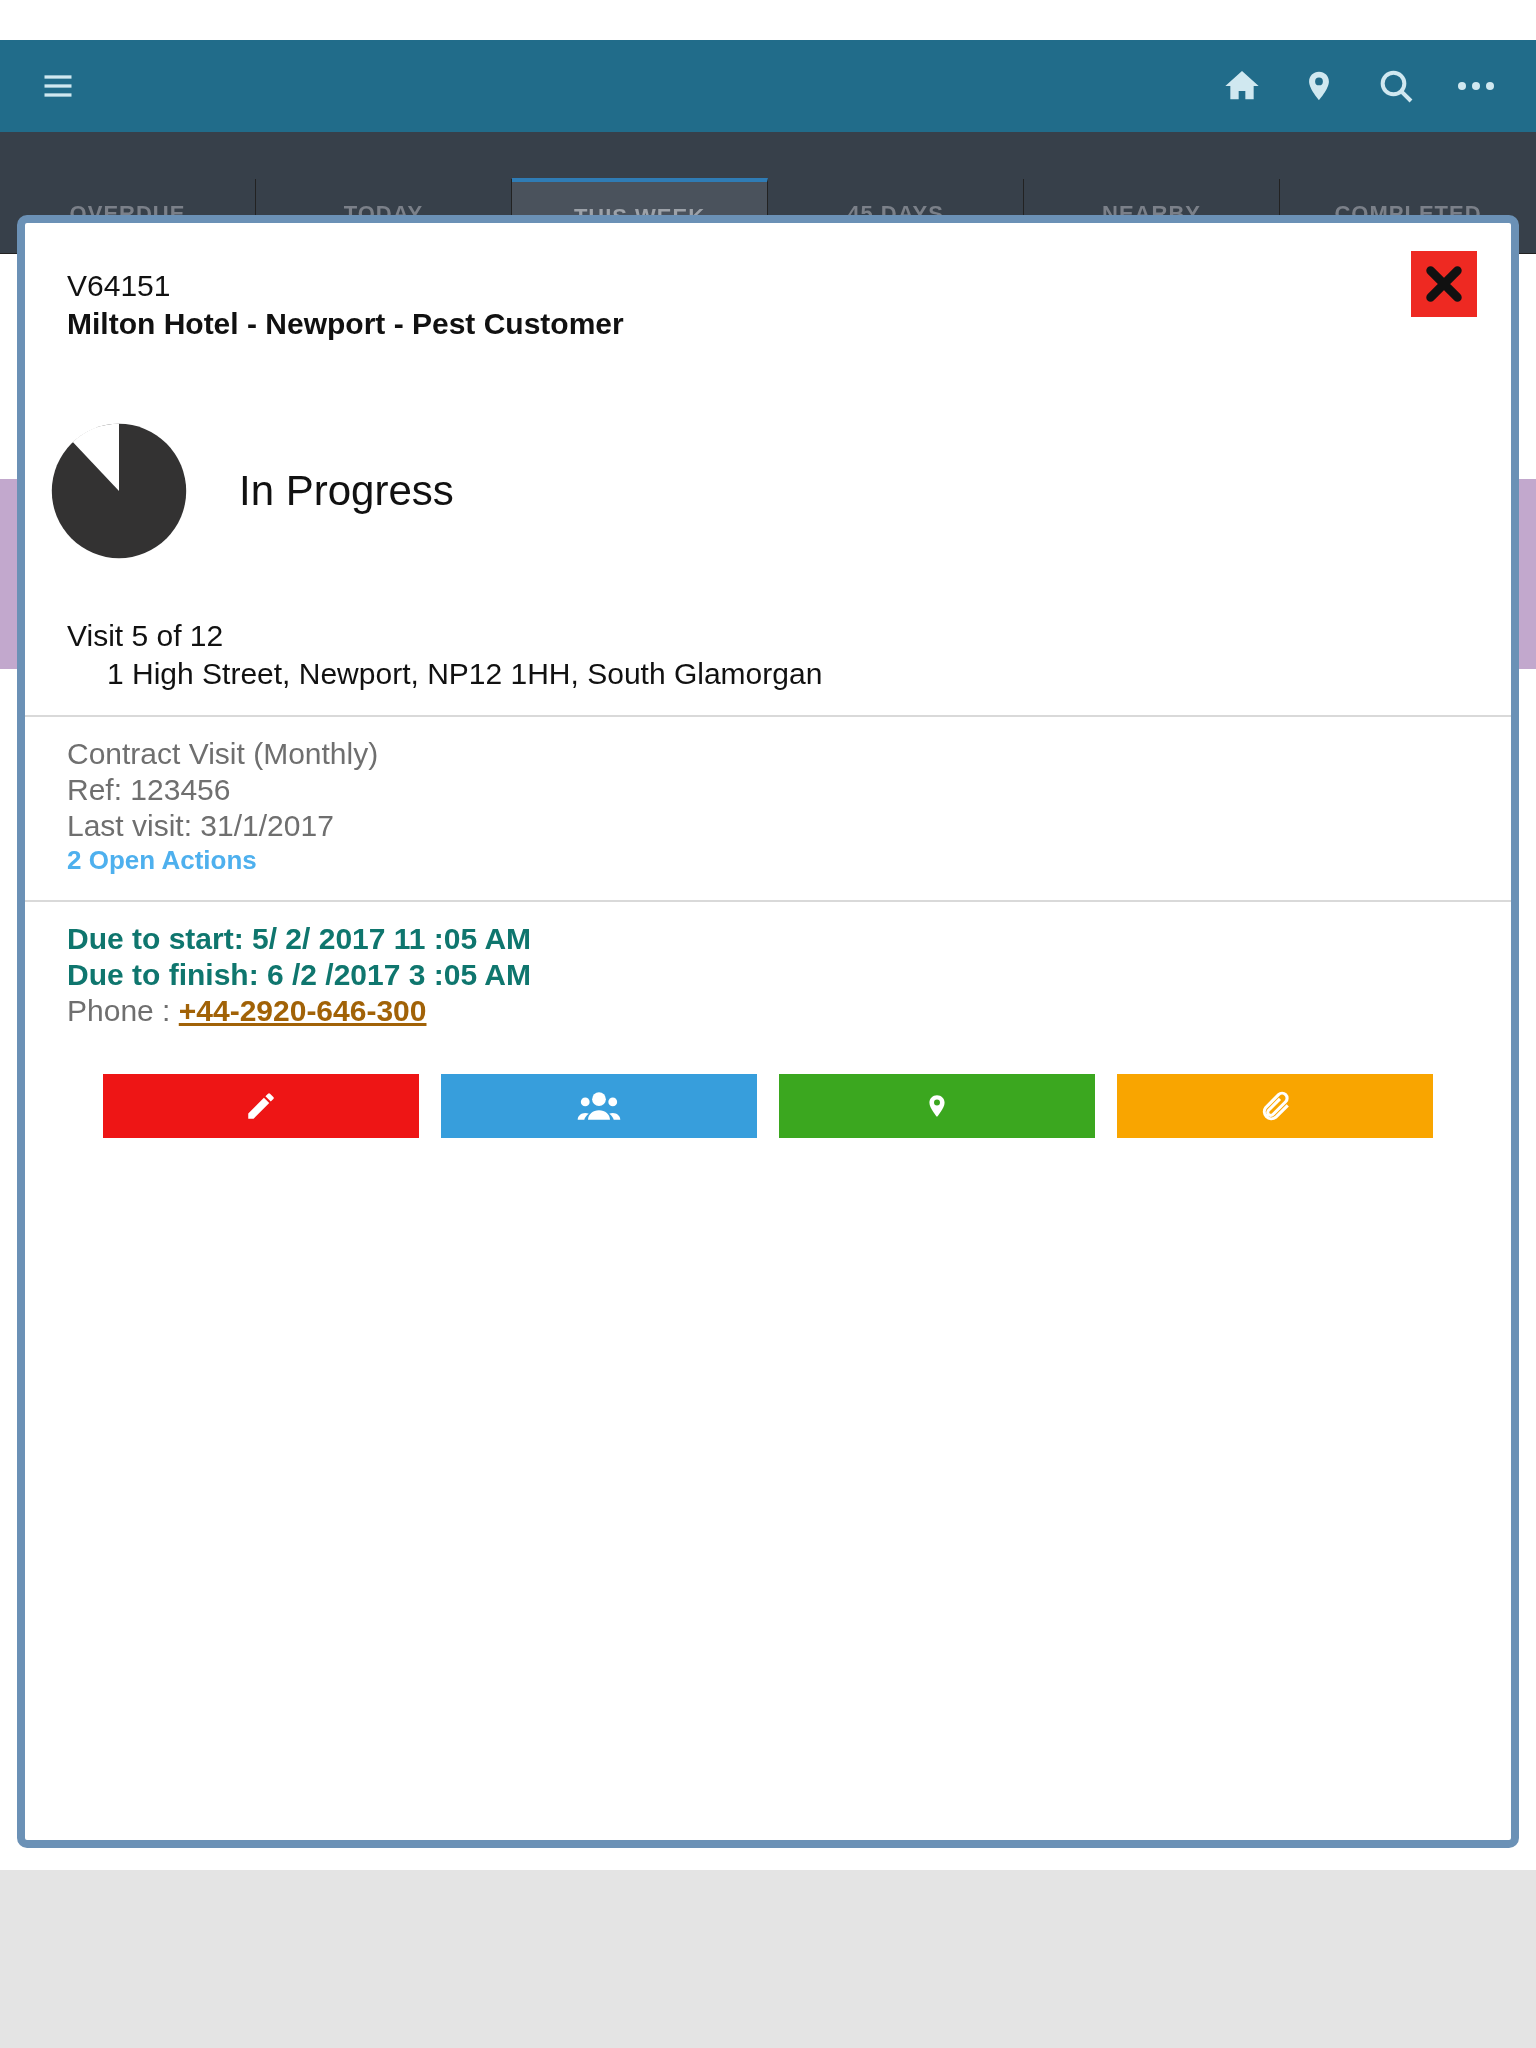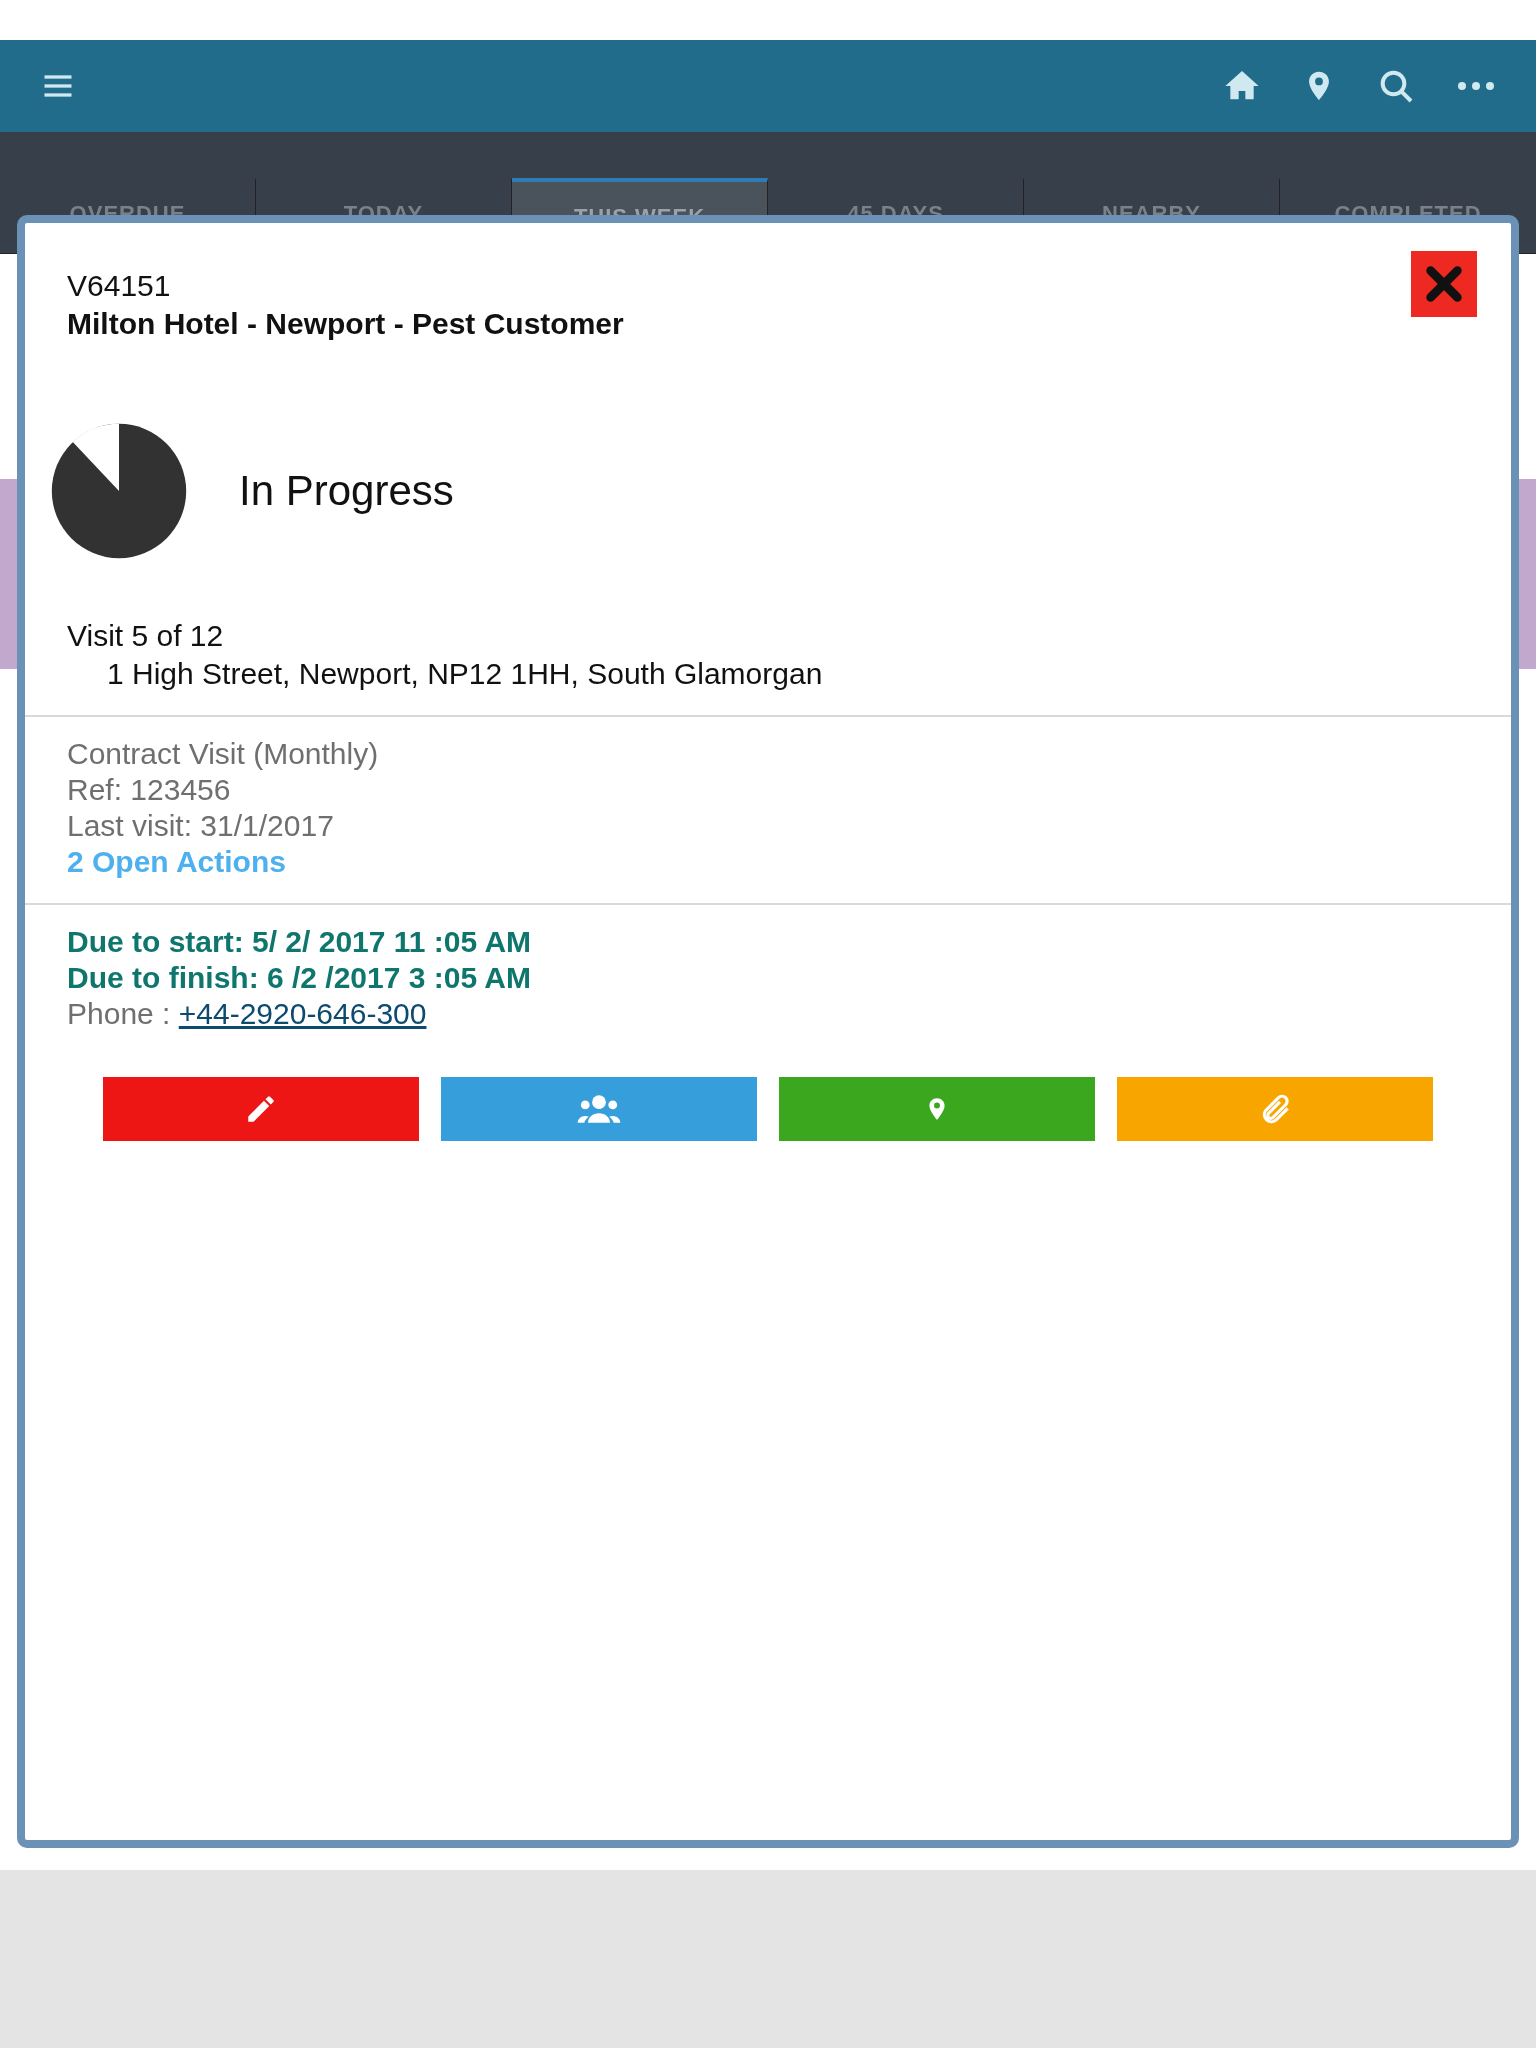"2 Open Actions" .open-actions { font-size: 30px -> 26px }
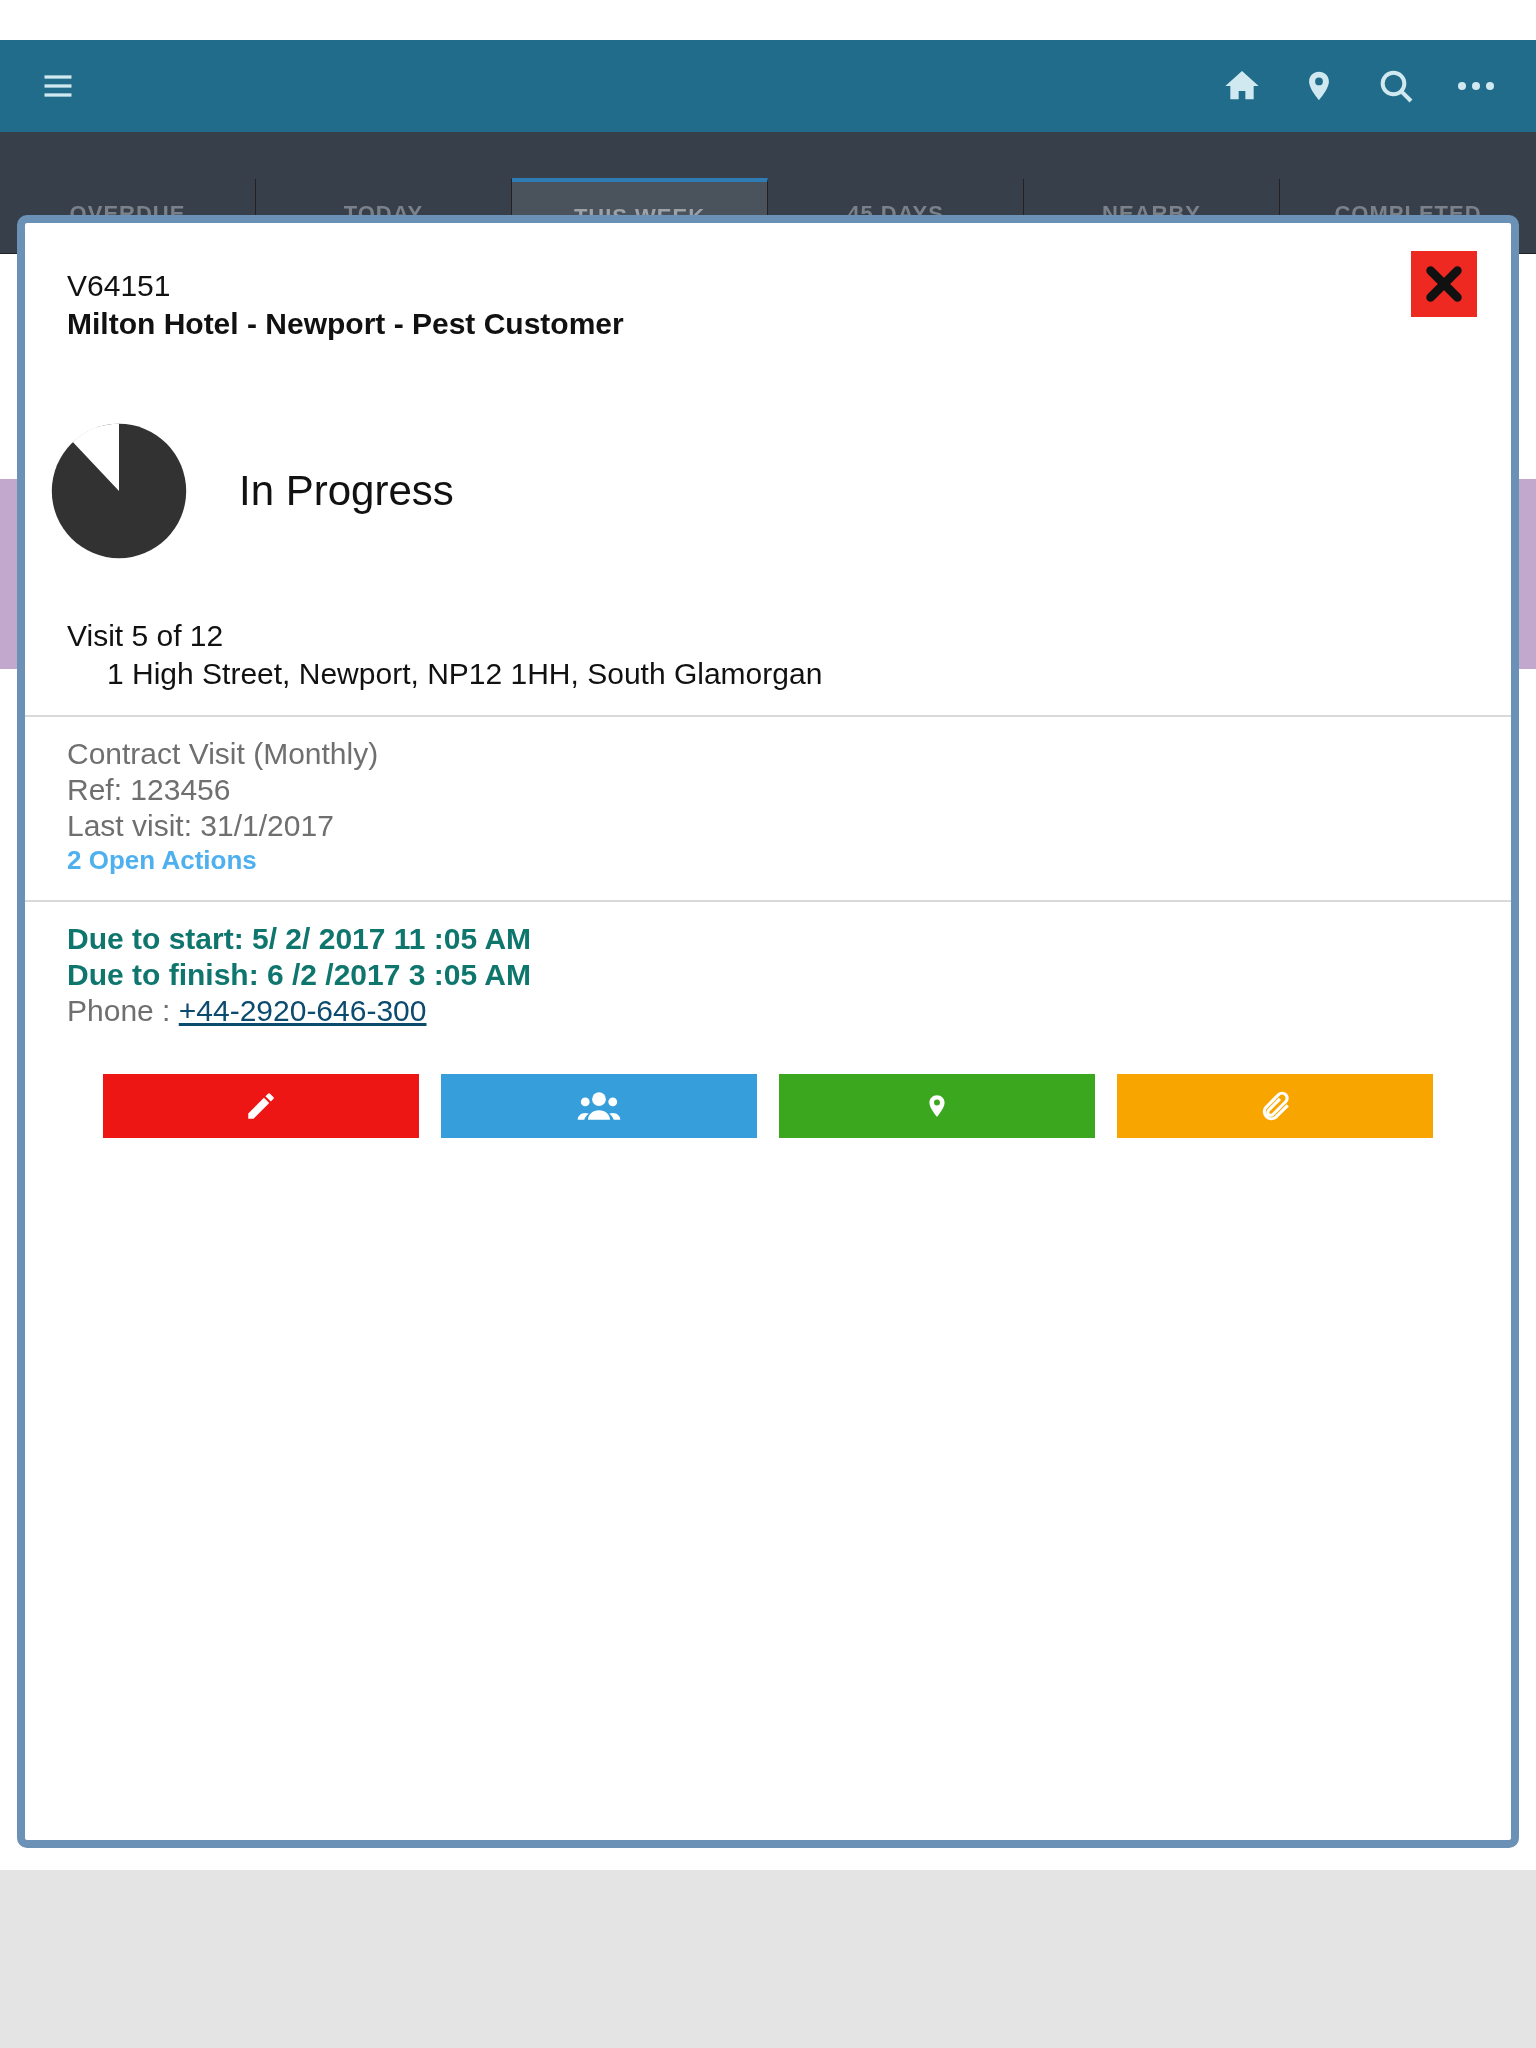"+44-2920-646-300" .phone-link { color: #0c4a6e -> #a16207; font-weight: none -> bold }
